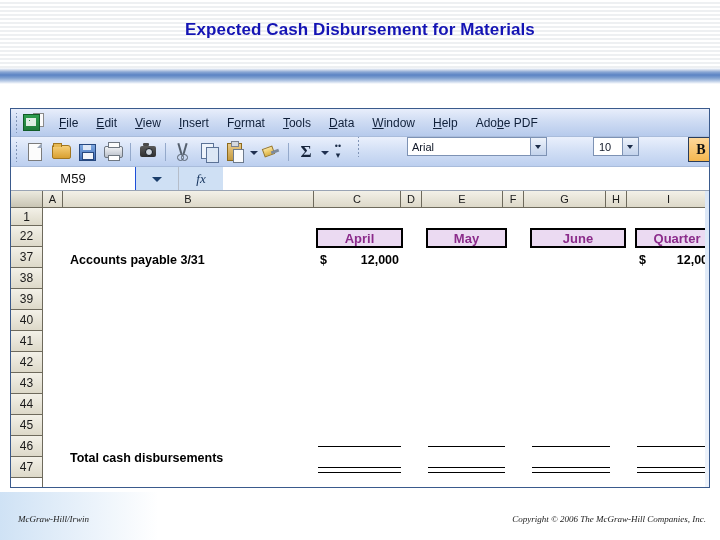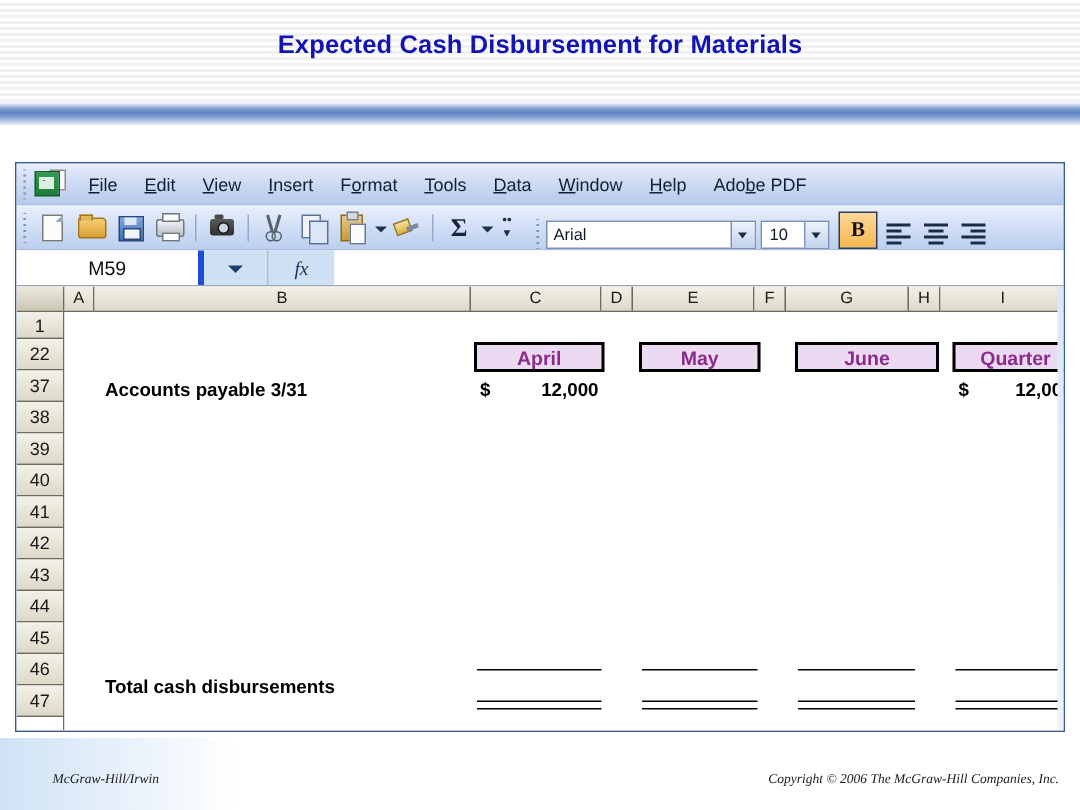"Arial" #toolbar-format { align-items: flex-end -> flex-start; gap: none -> 43px }
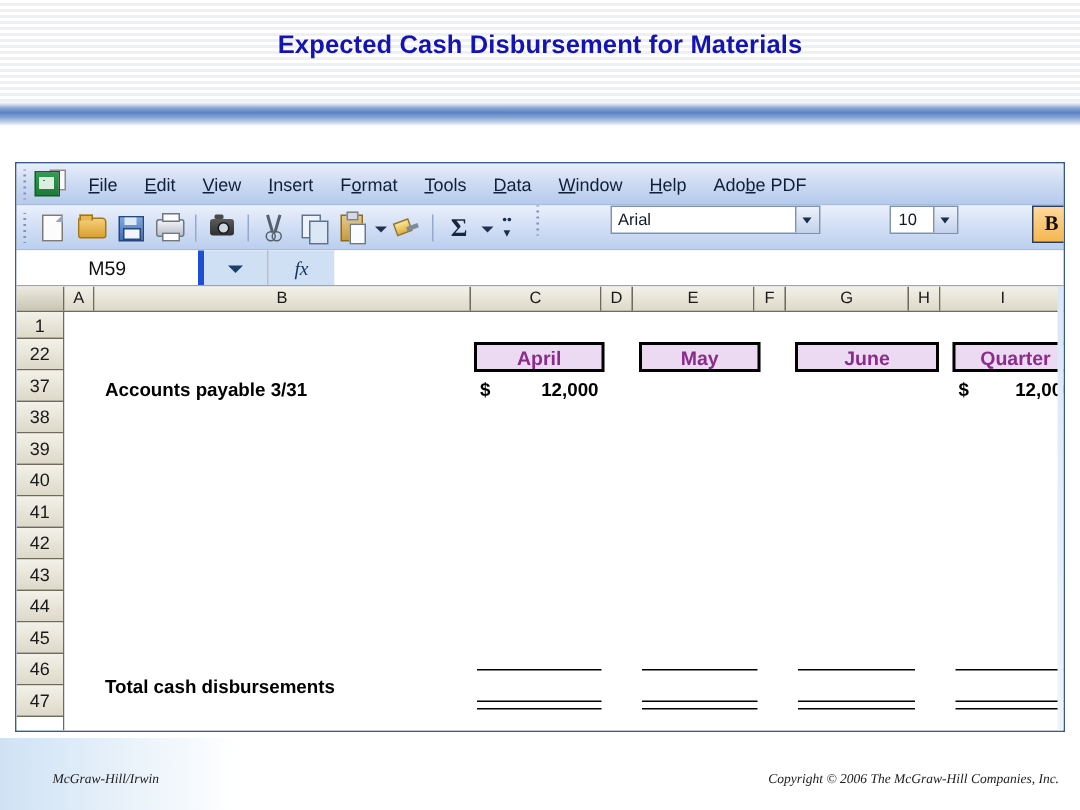"M59" #name-box { border-right: 4px solid #1d4ed8 -> 1px solid #1d4ed8 }
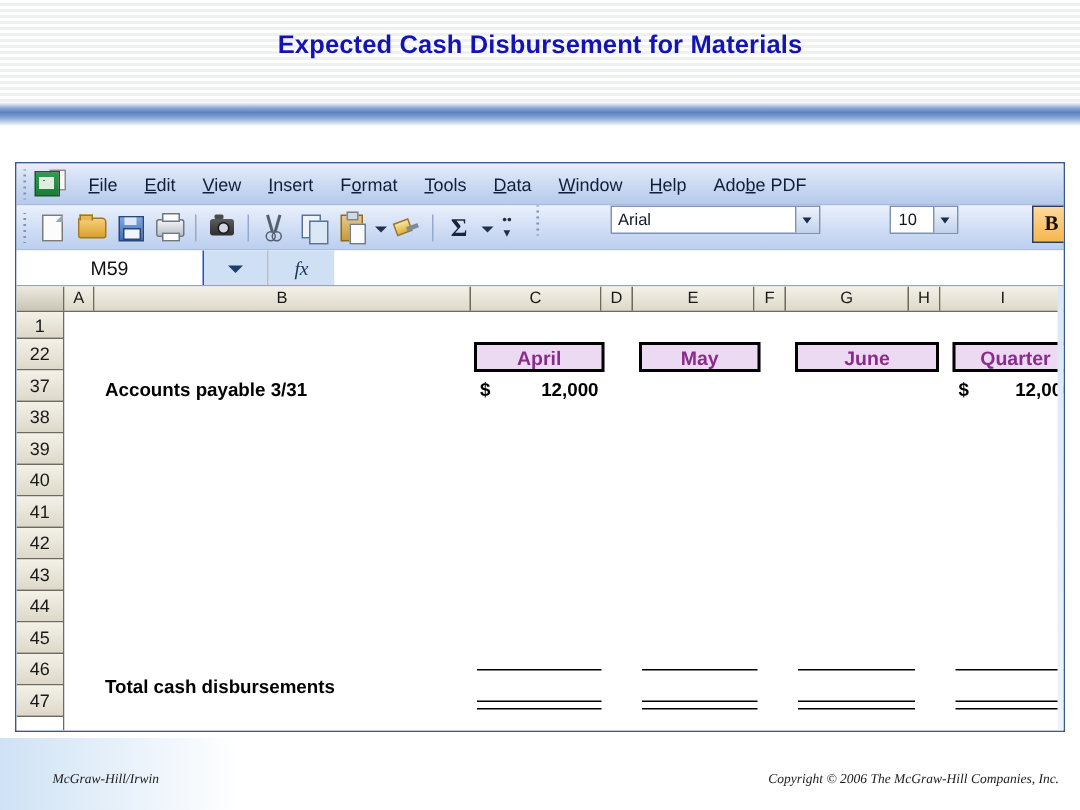"McGraw-Hill/Irwin" #footer-left { margin-left: 17px -> none }
